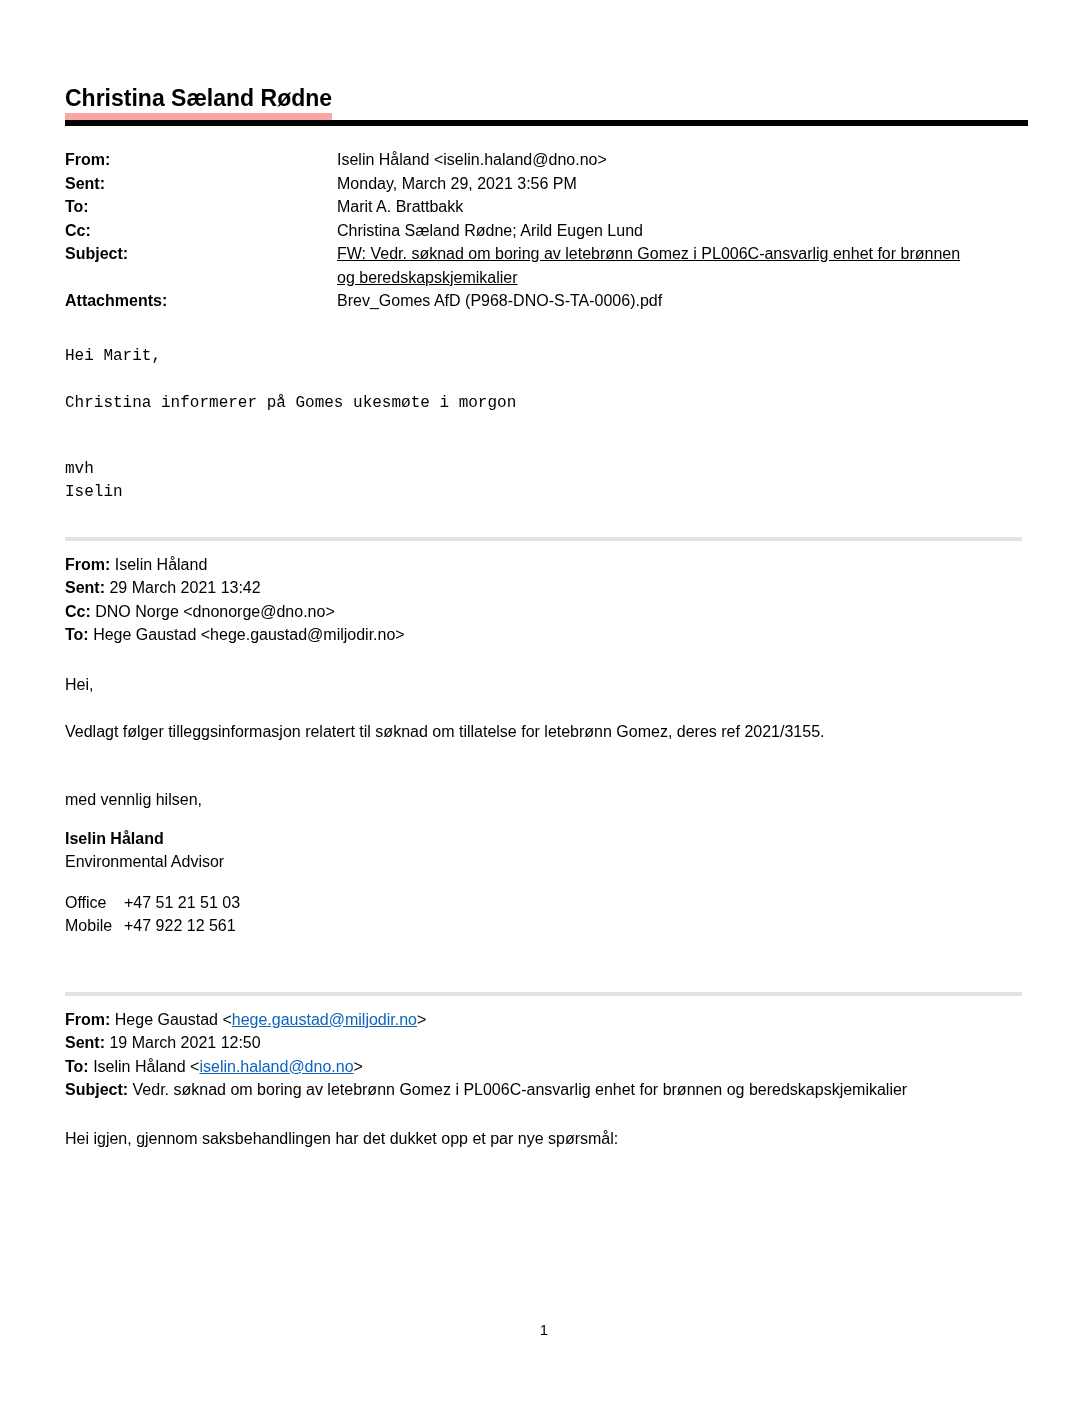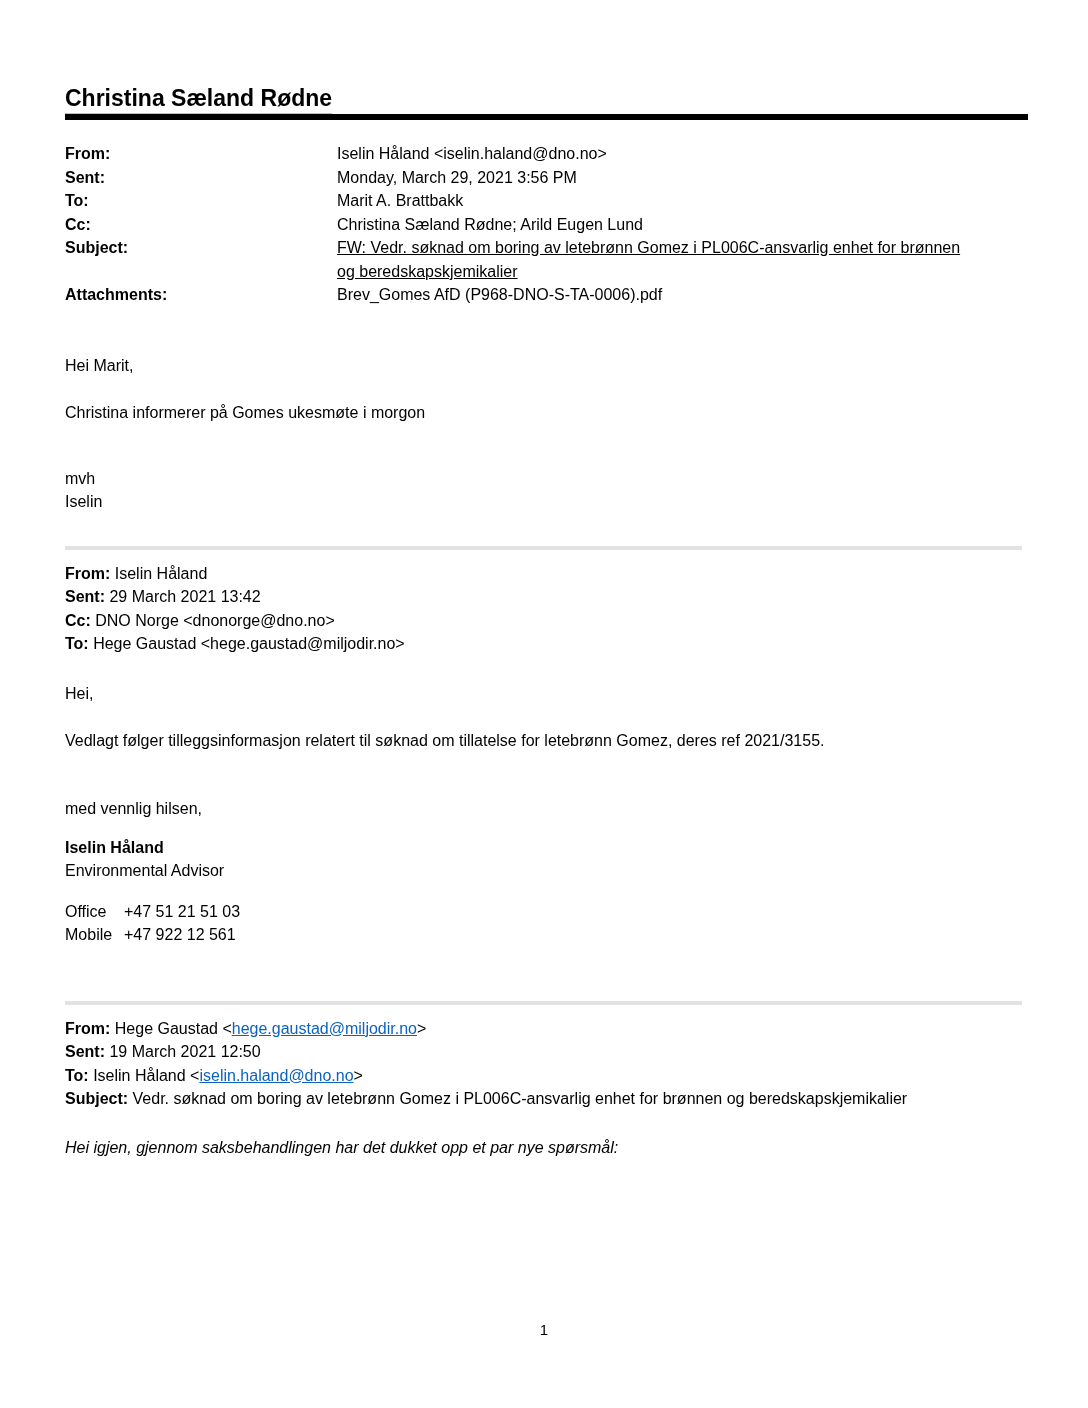"Christina Sæland Rødne" .owner-title { border-bottom: 1px solid #fca5a5 -> 7px solid #fca5a5 }
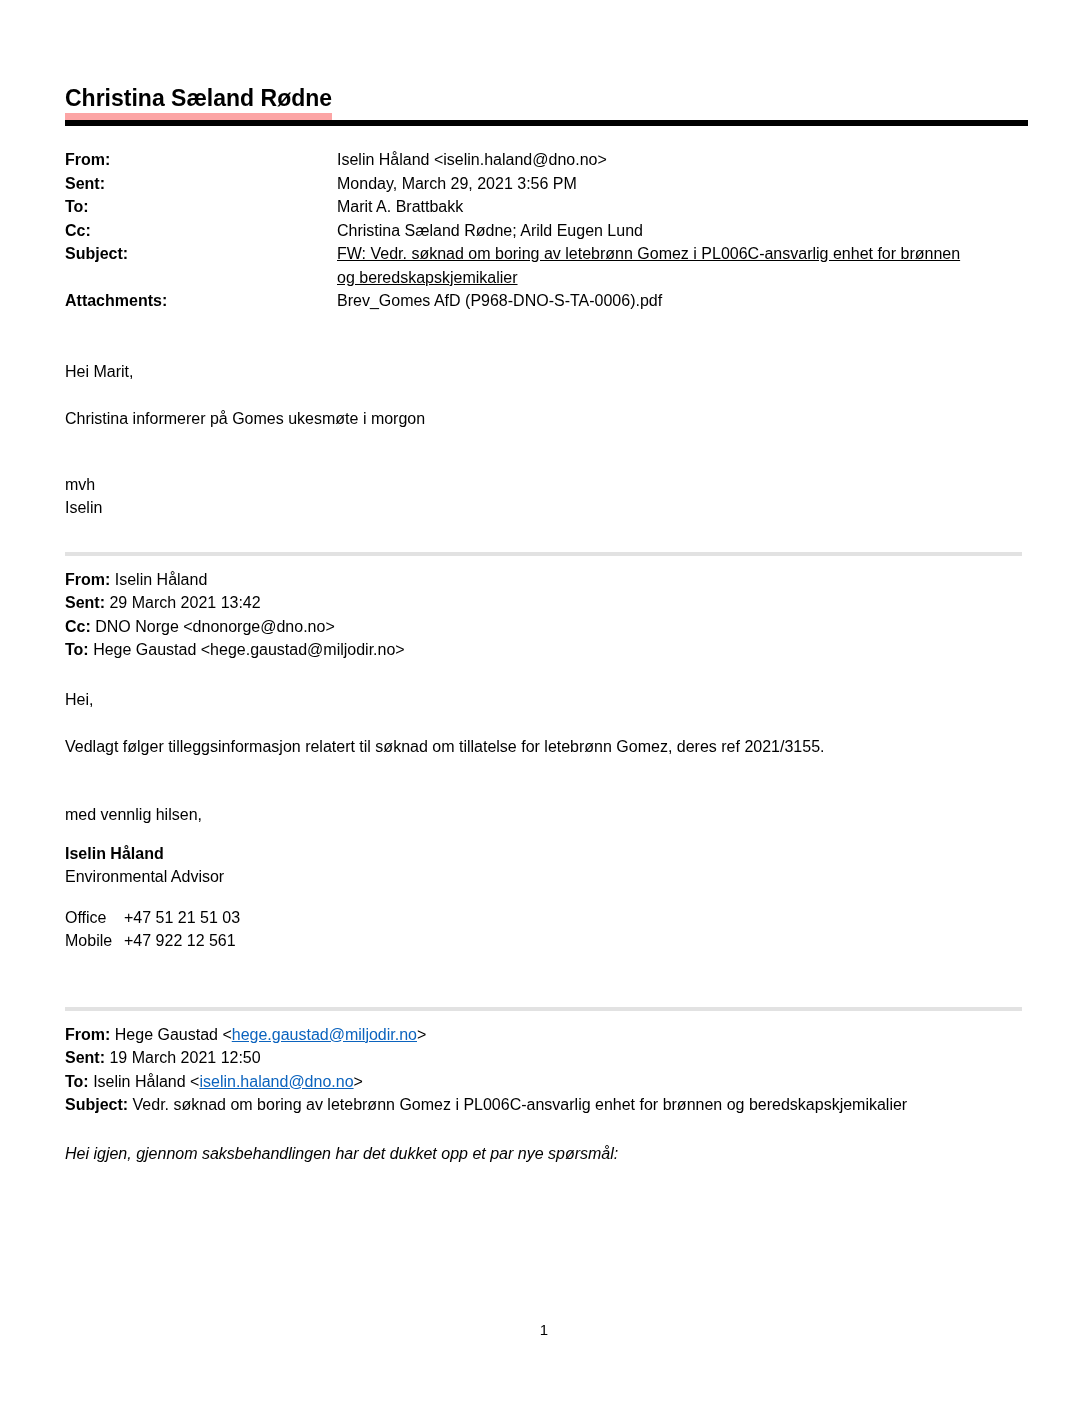"Hei Marit," .body1 { font-family: none -> Liberation Mono, monospace; margin-top: 47px -> 32px }
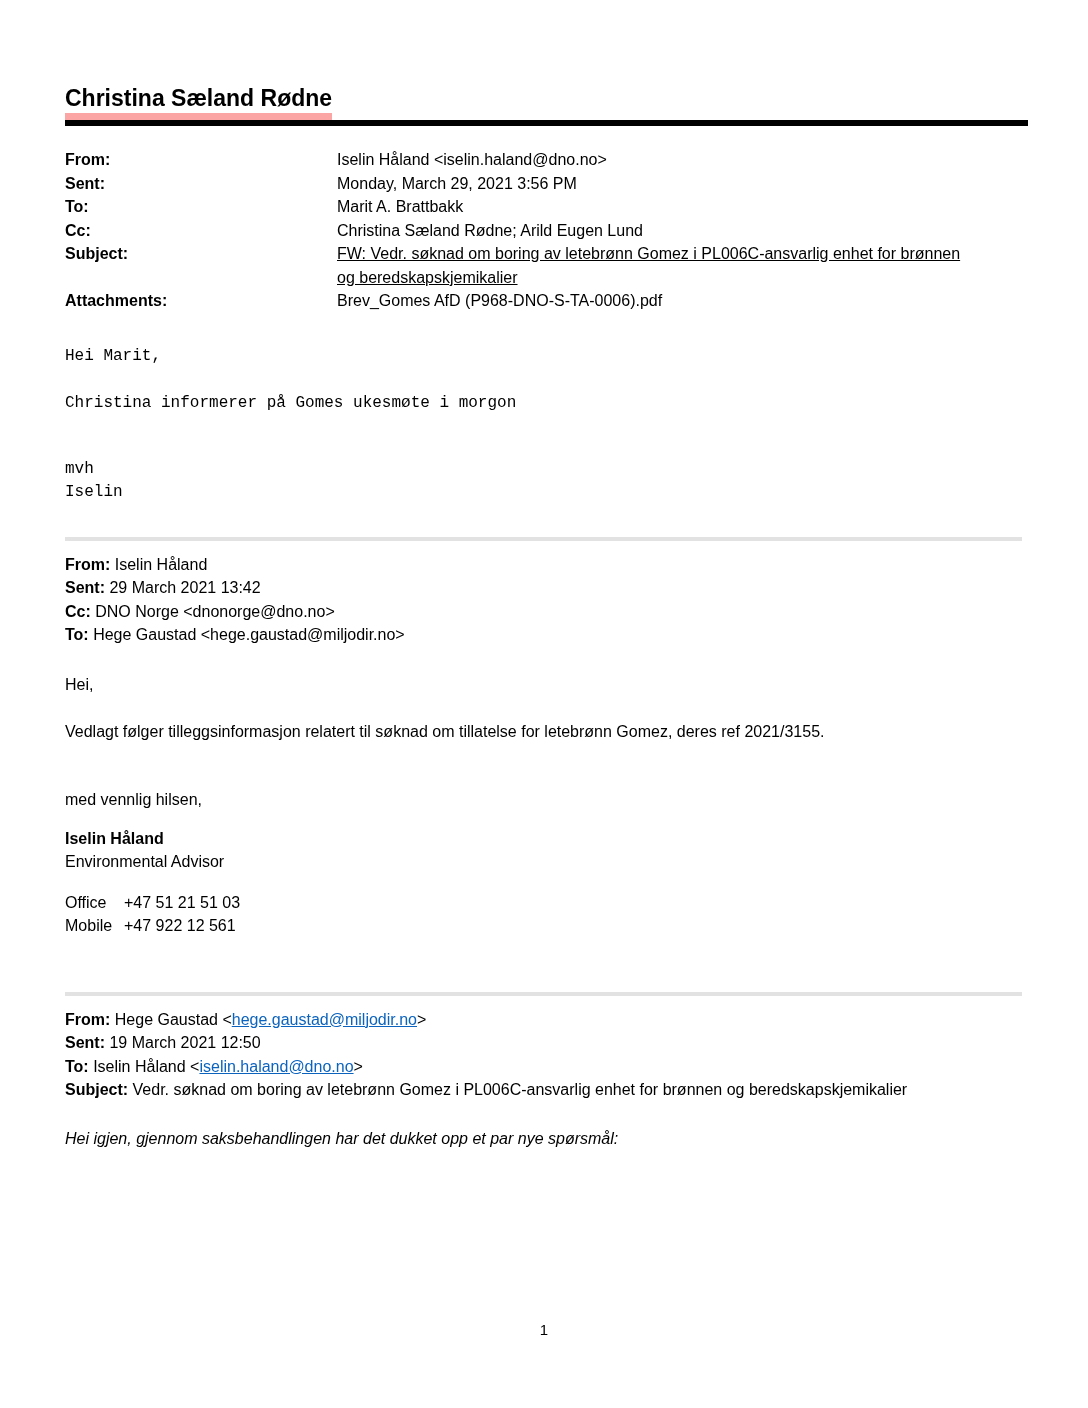"Hei igjen, gjennom saksbehandlingen har" .q2-body-line { font-style: italic -> none }
